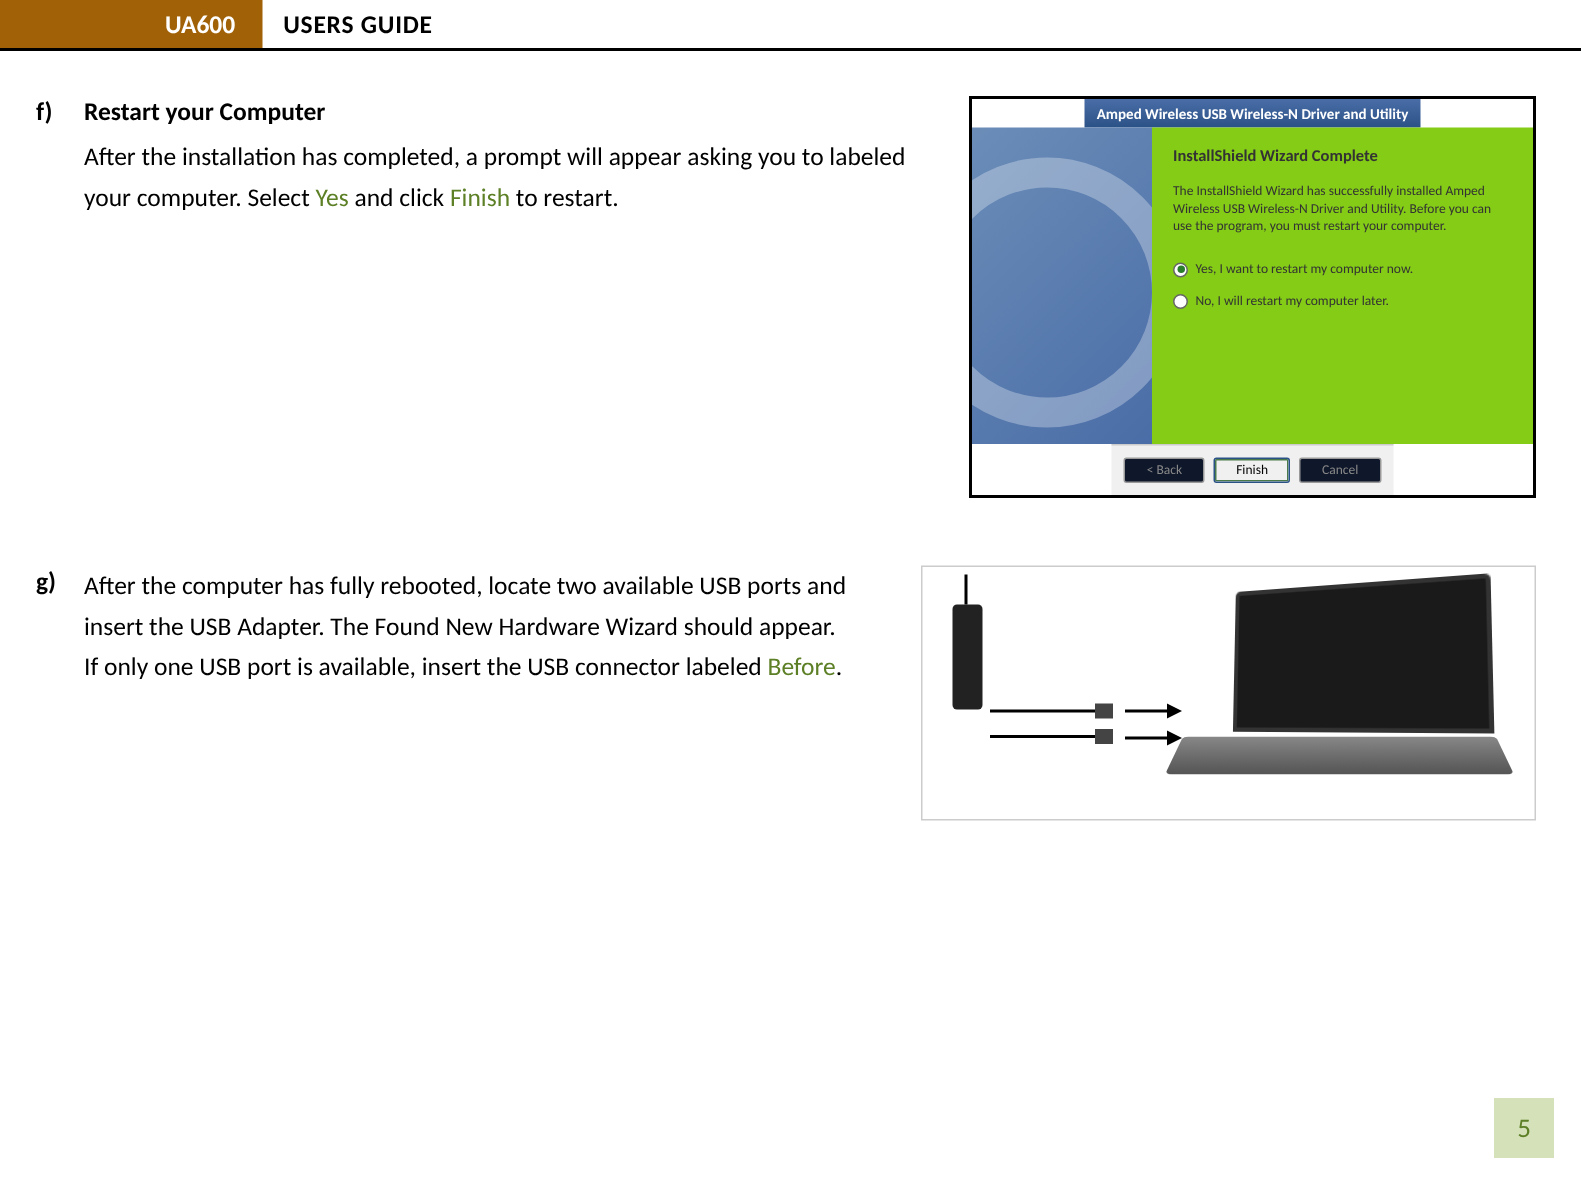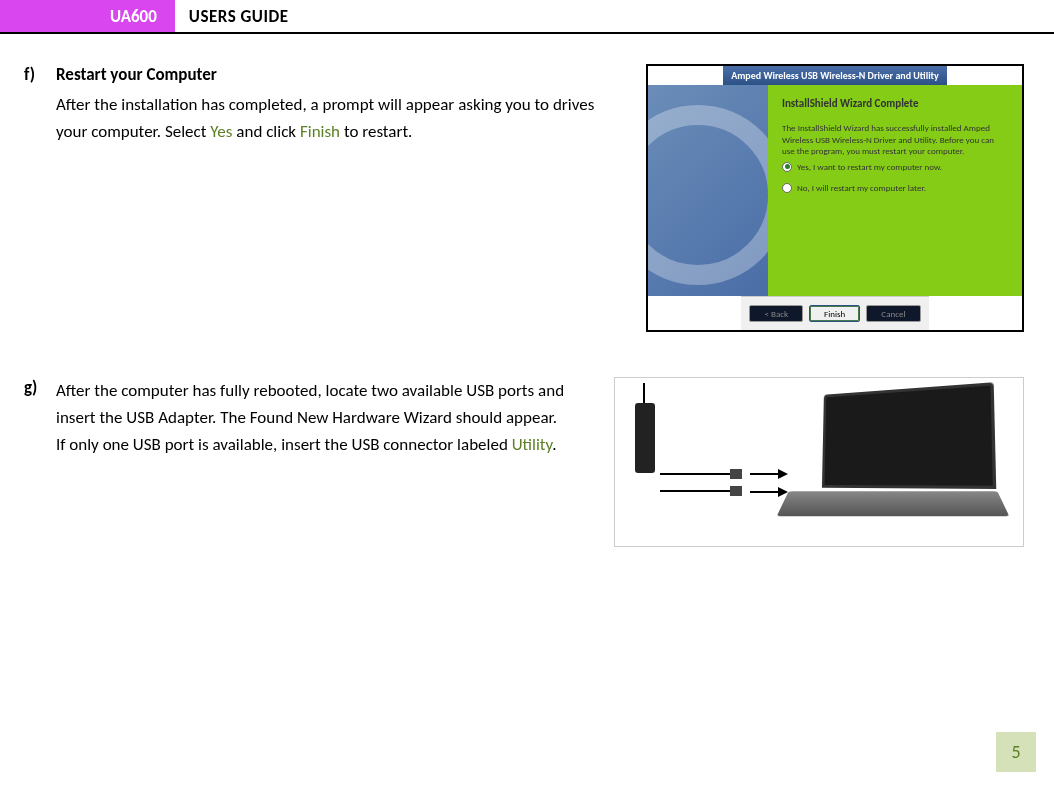"UA600" .header-left { background: #d946ef -> #a16207 }
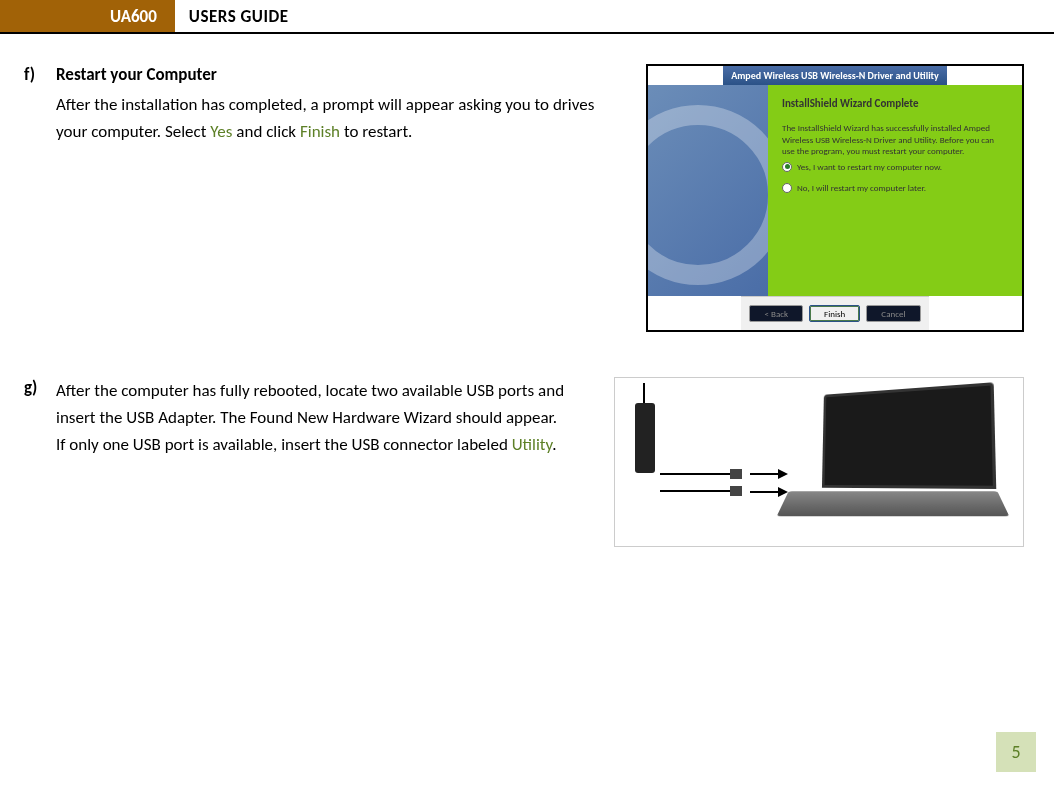"After the installation has completed," span { text: drives -> labeled }
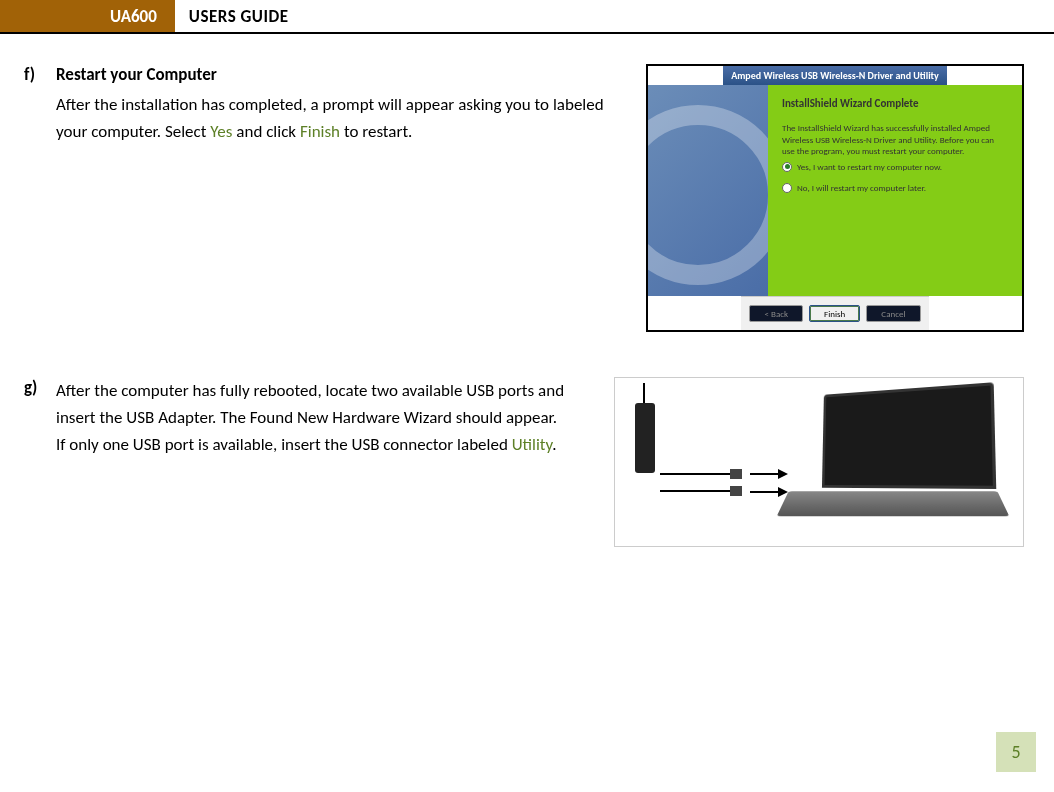"The InstallShield Wizard has" .installer-desc { margin-bottom: 4px -> 17px }
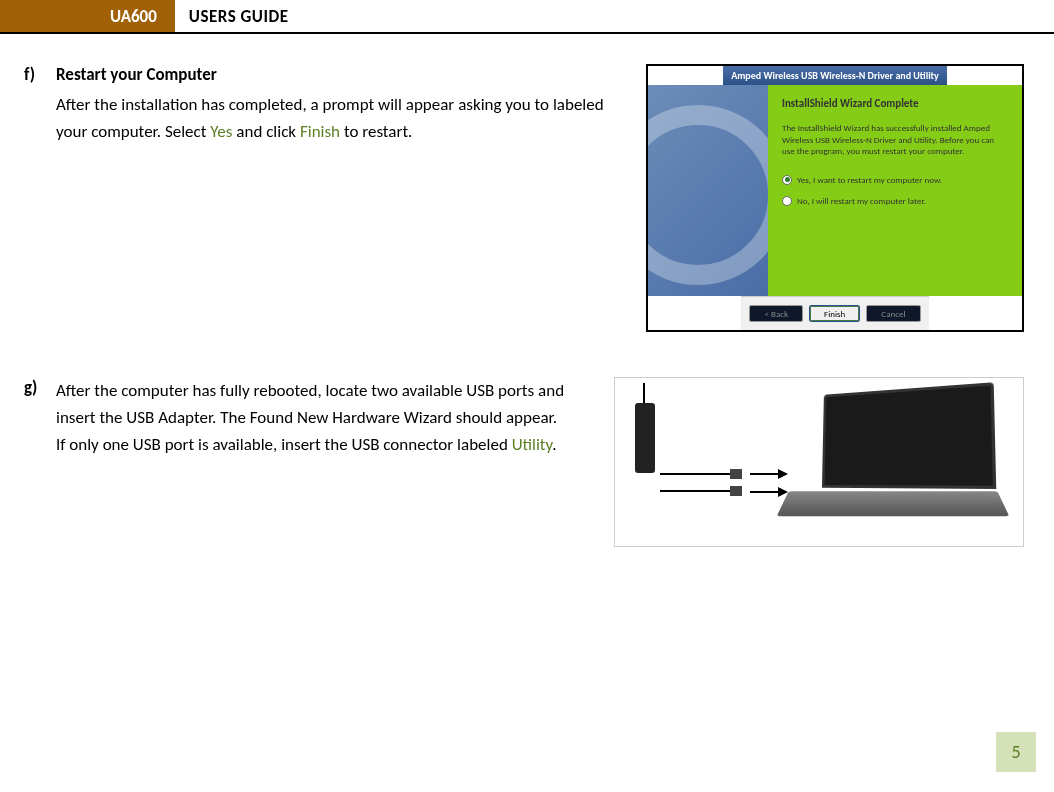"Utility" span.green-text { text: Utility -> Before }
